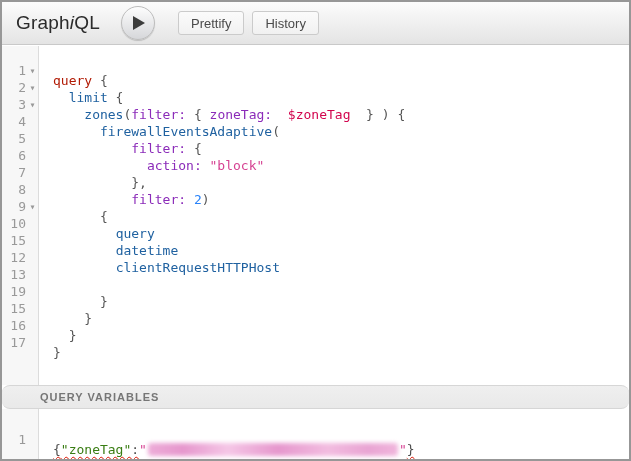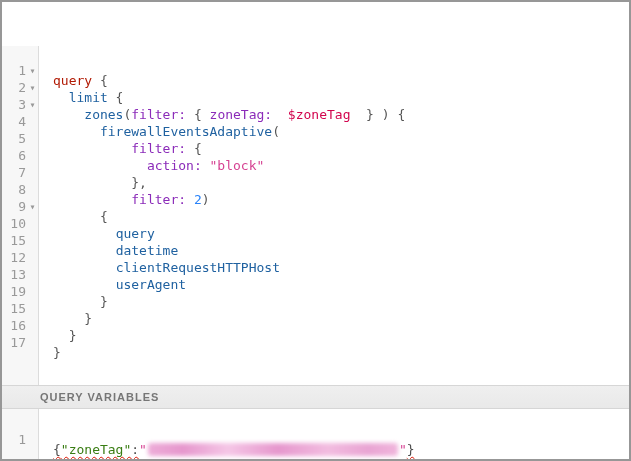"GraphiQL" div.topbar { html: none -> <div> <div> <span>Graph</span><em>i</em><span>QL</span> </div> <button> <svg> <polygon></polygon> </svg> </button> <button>Prettify</button> <button>History</button> </div> }
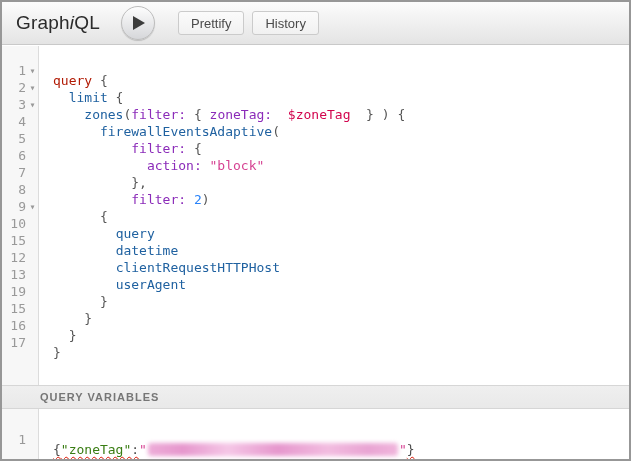"userAgent" pre { html: <pre><span> </span><span>userAgent</span></pre> -> none }
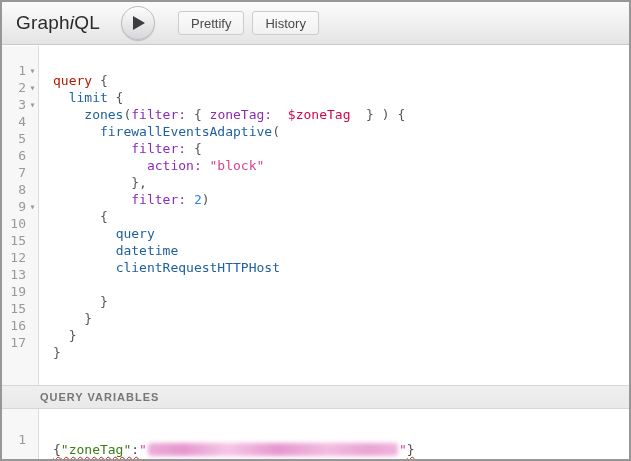"QUERY VARIABLES" .var-title { border-radius: none -> 8px }
